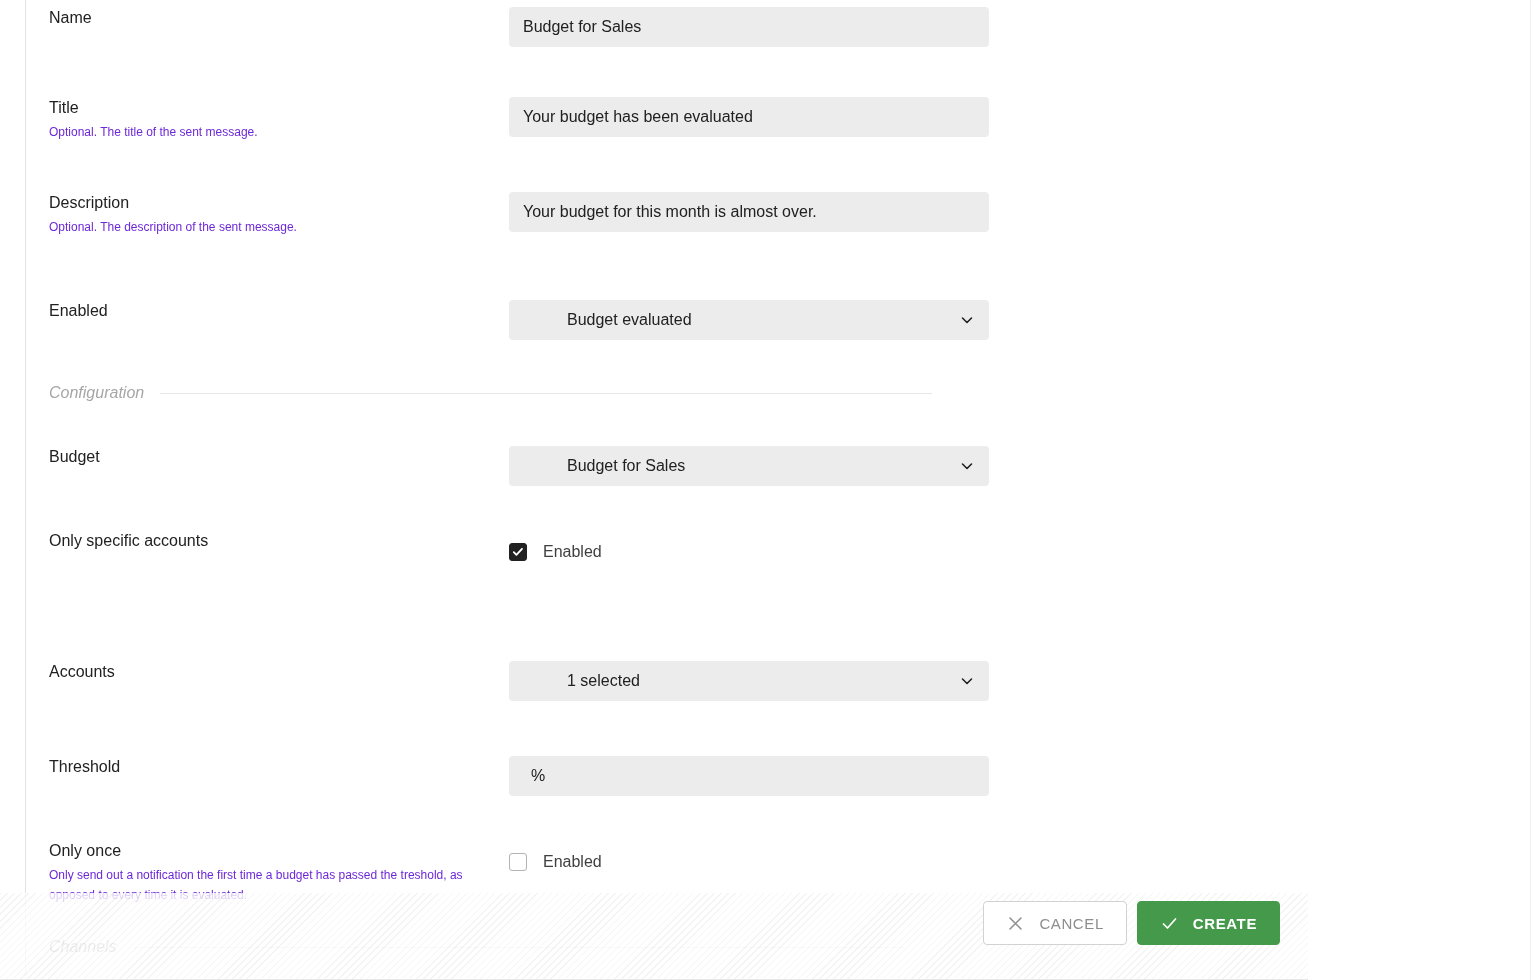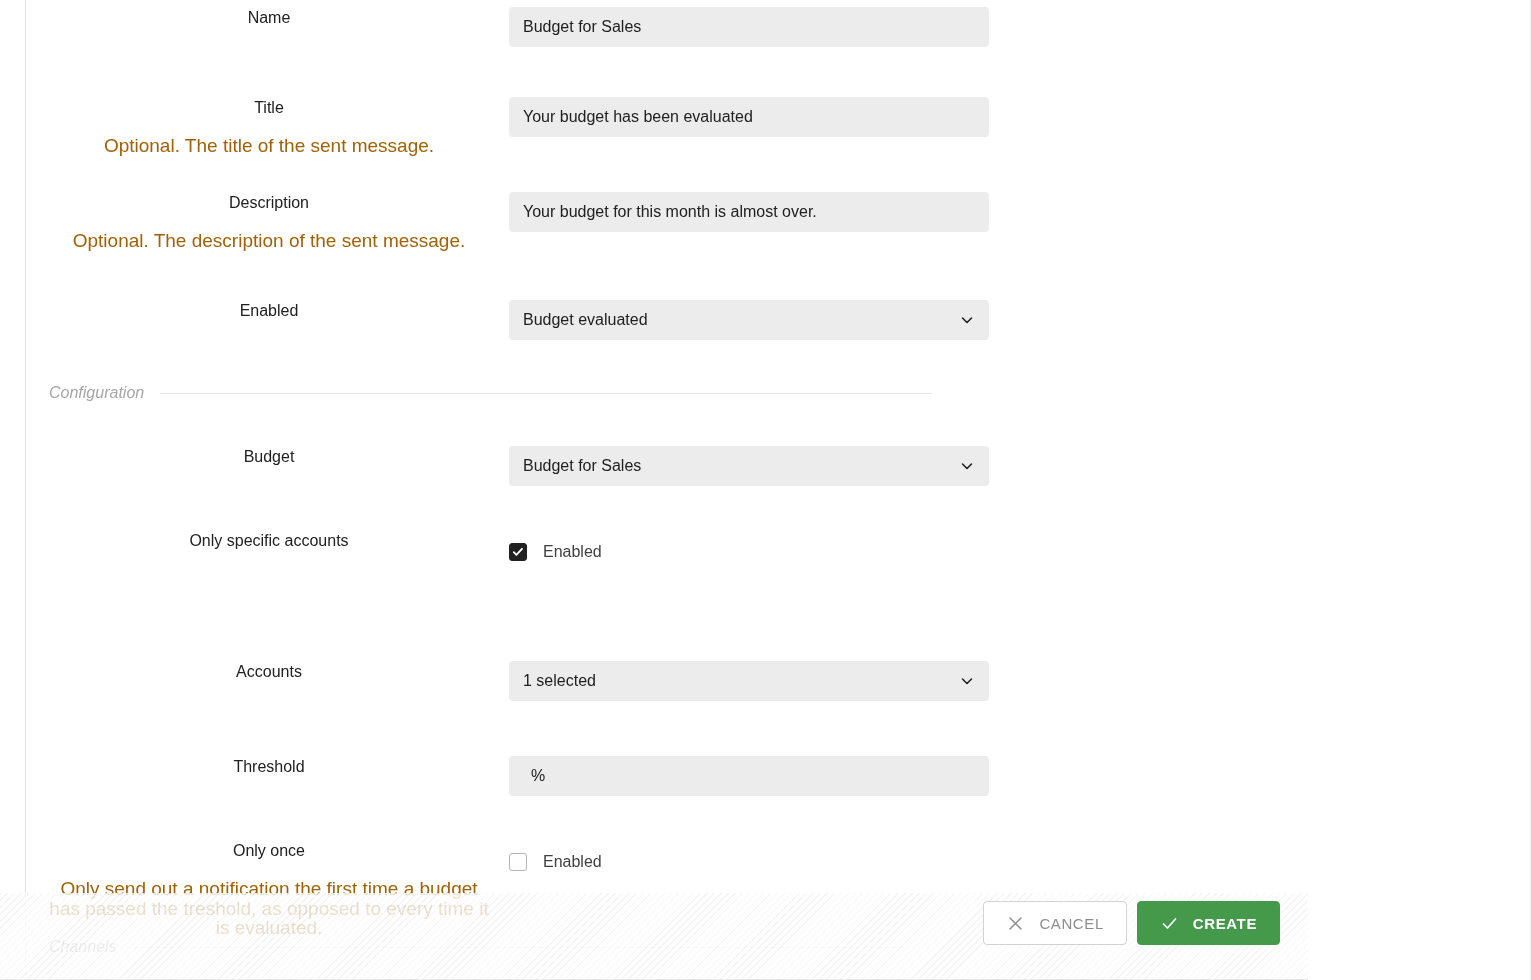"Name" .label-col { text-align: center -> none }
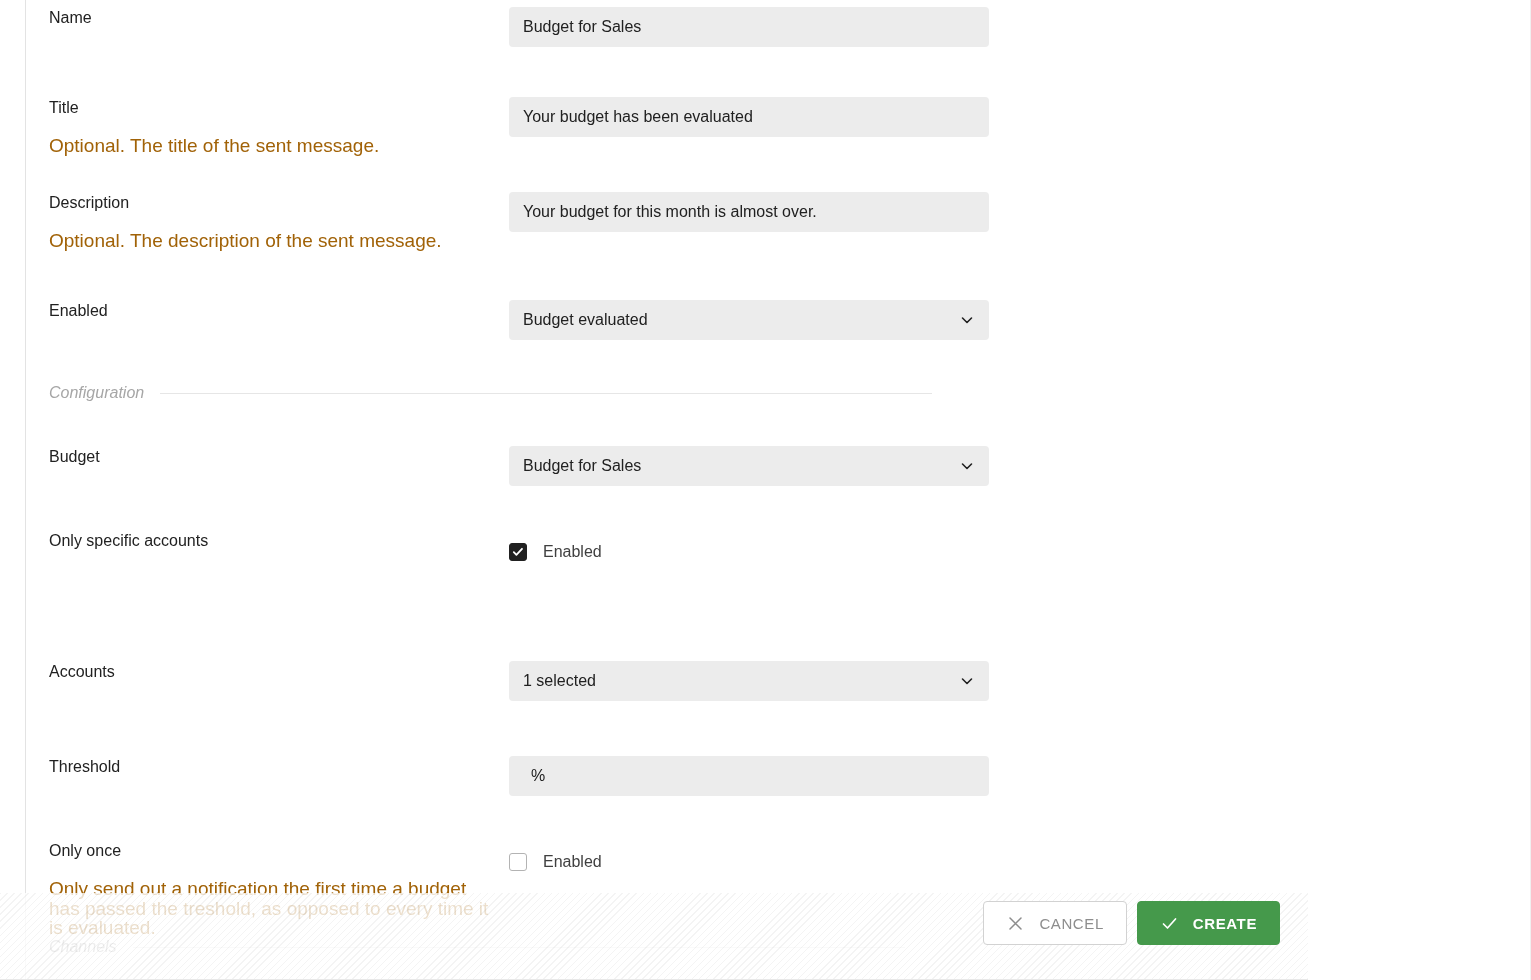"Optional. The title of the" .hint { color: #a16207 -> #6d28d9; font-size: 19px -> 12px; margin-top: 18px -> 5px }
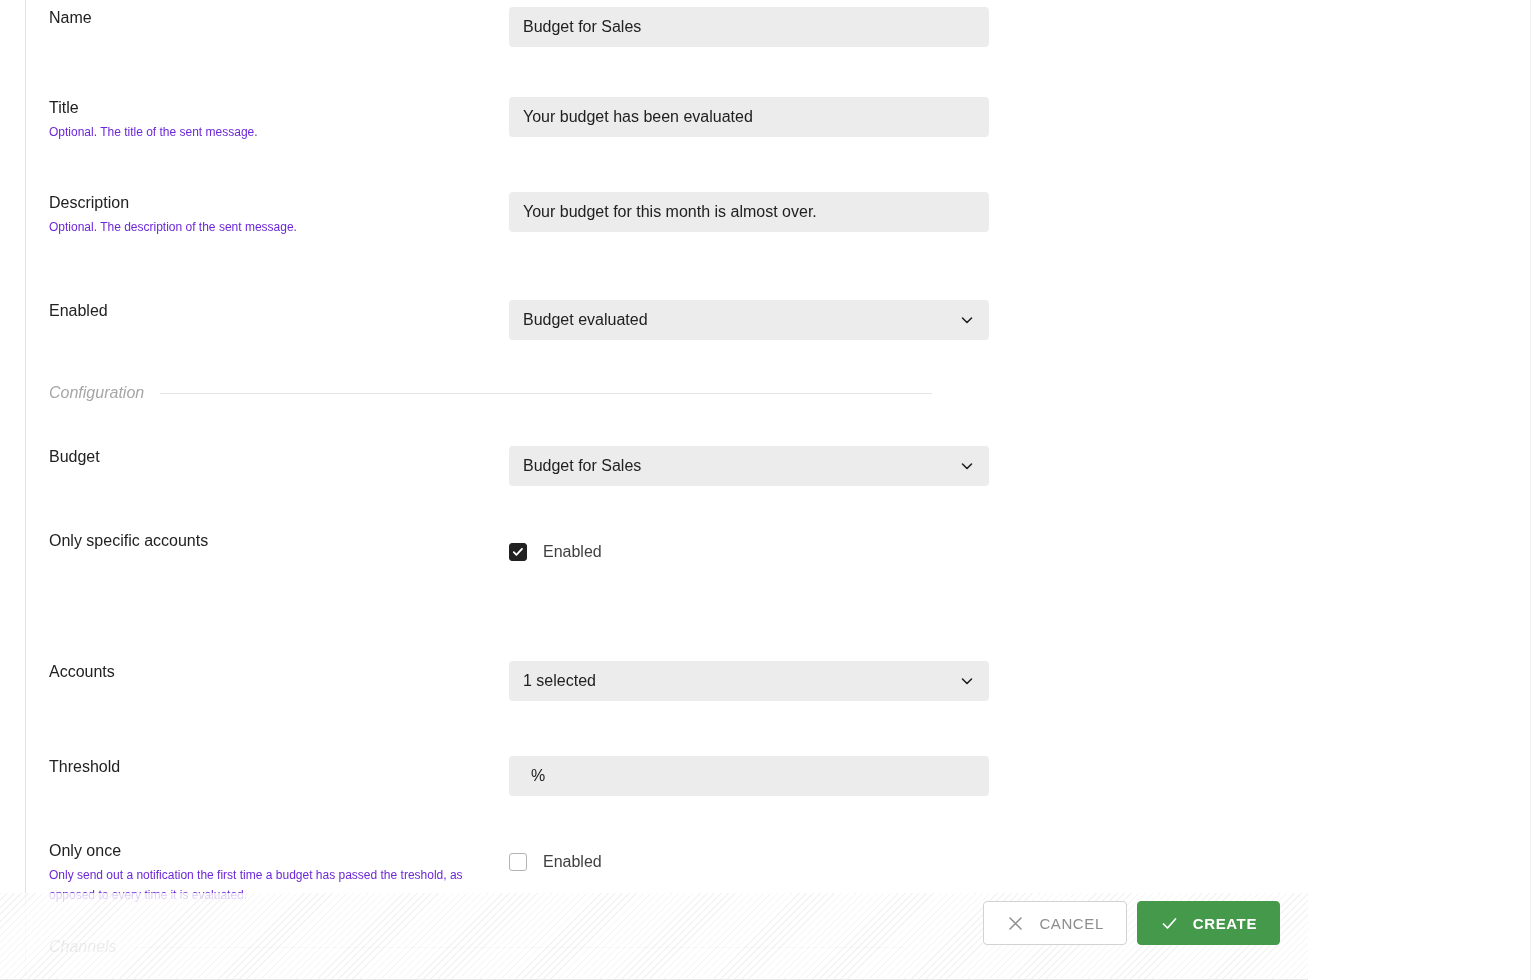"Budget evaluated" .select .val { margin-left: none -> 44px }
